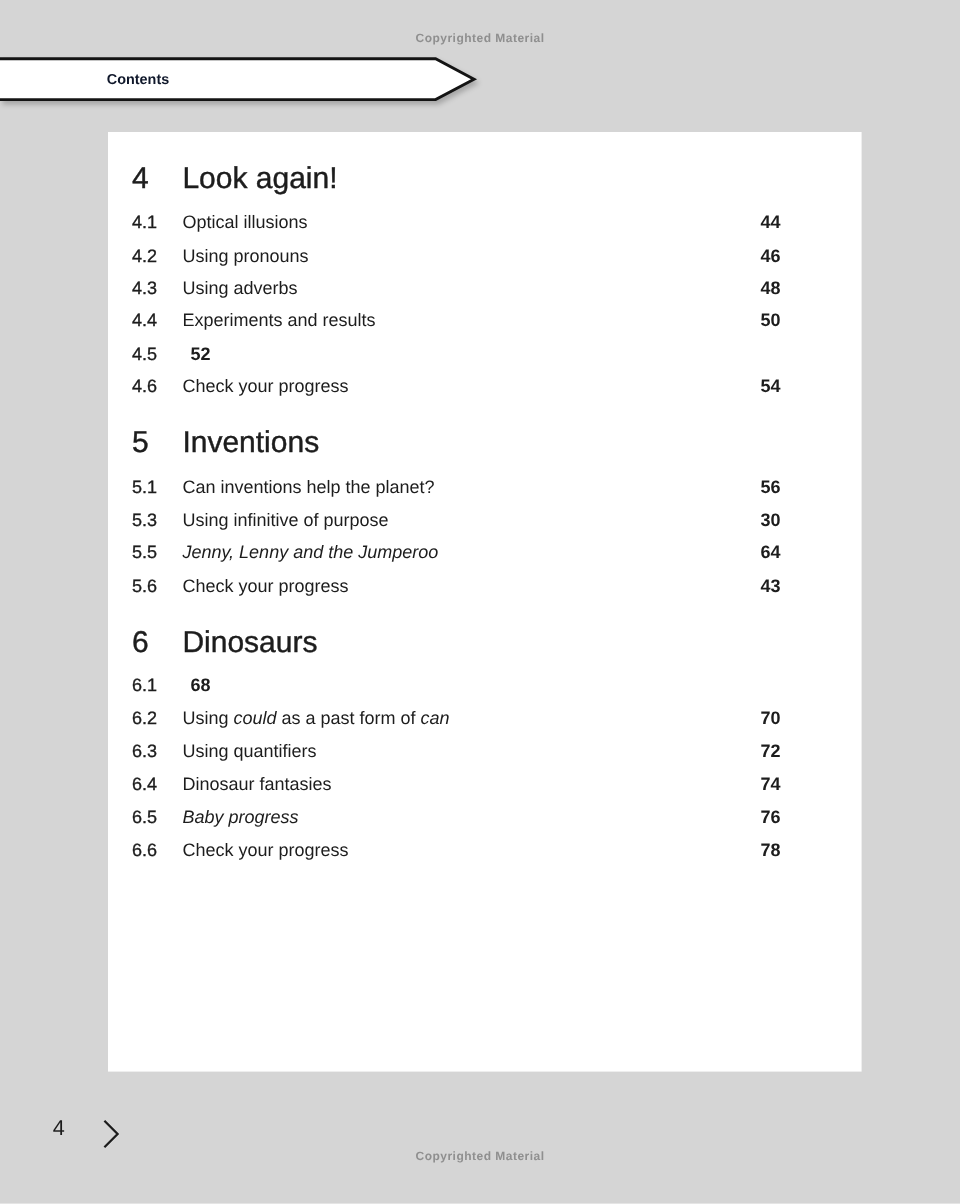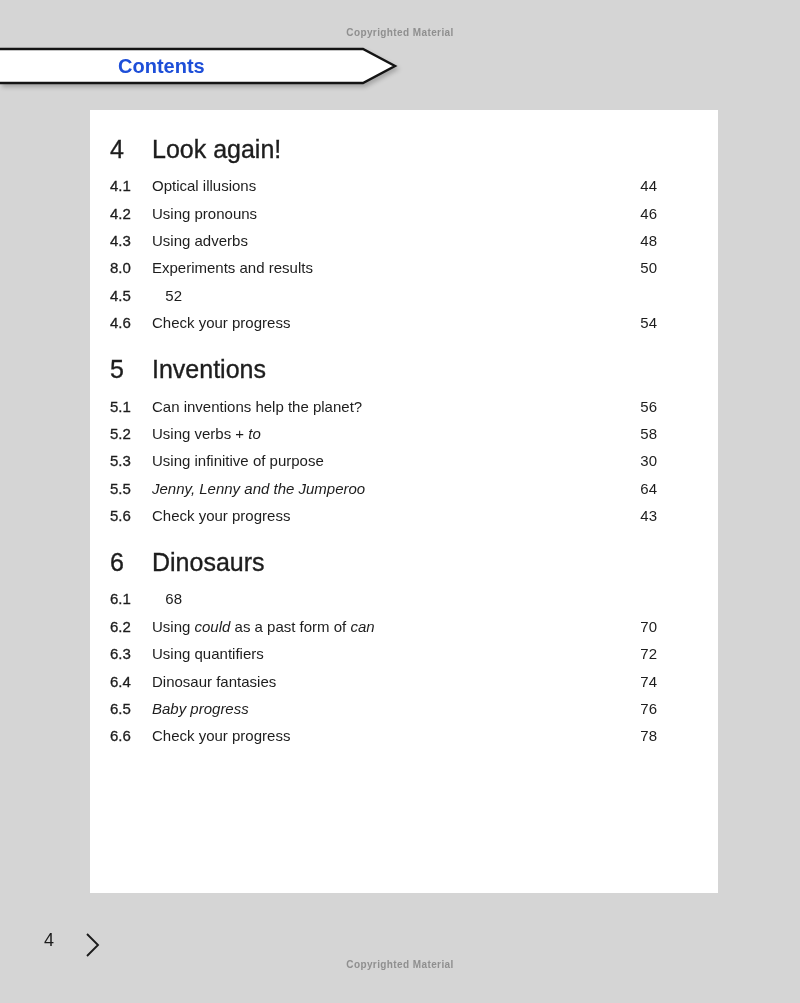"Contents" .banner-label { color: #1d4ed8 -> #0f172a; font-size: 20px -> 12px; margin-left: 29px -> none }
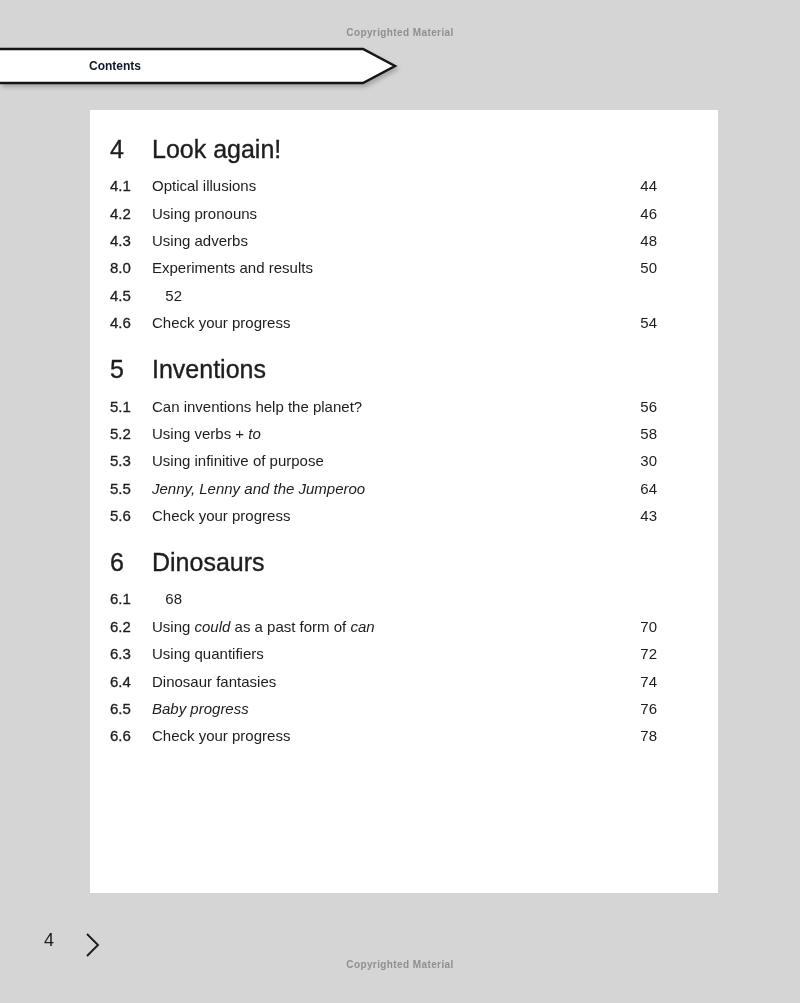"44" .row-page { font-weight: none -> bold; text-align: right -> center }
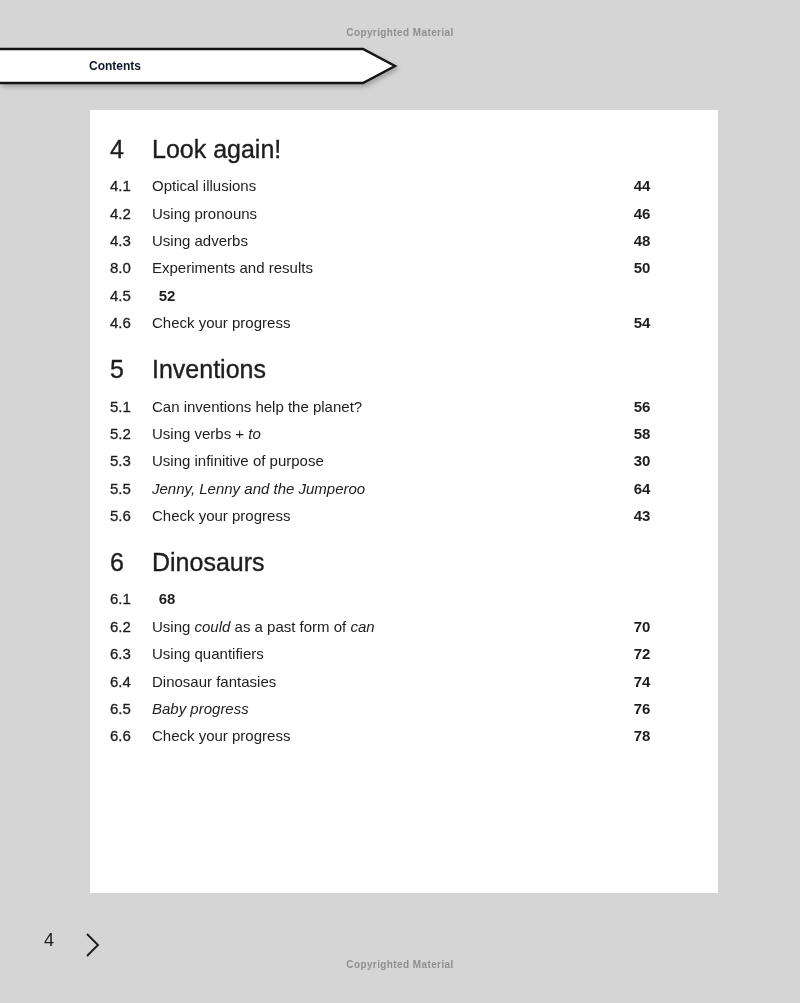"8.0" span.row-num { text: 8.0 -> 4.4 }
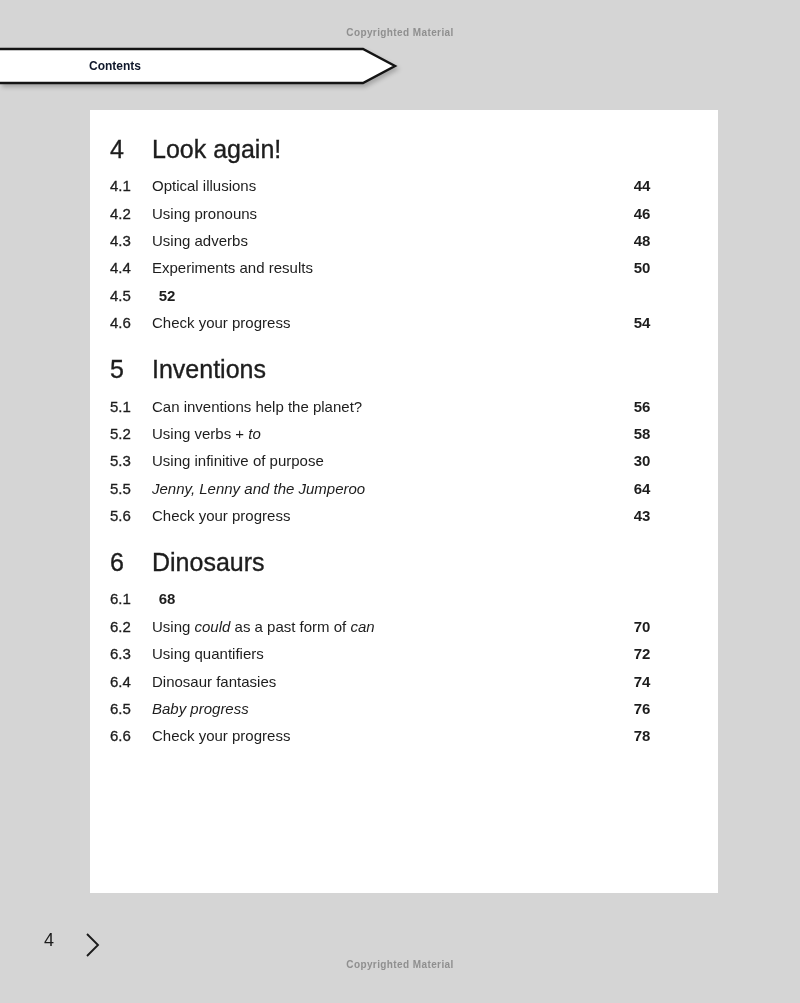"5.2" div.toc-row { html: <div> <span>5.2</span> <span><span>Using verbs + </span><span>to</span></span> <span>58</span> </div> -> none }
